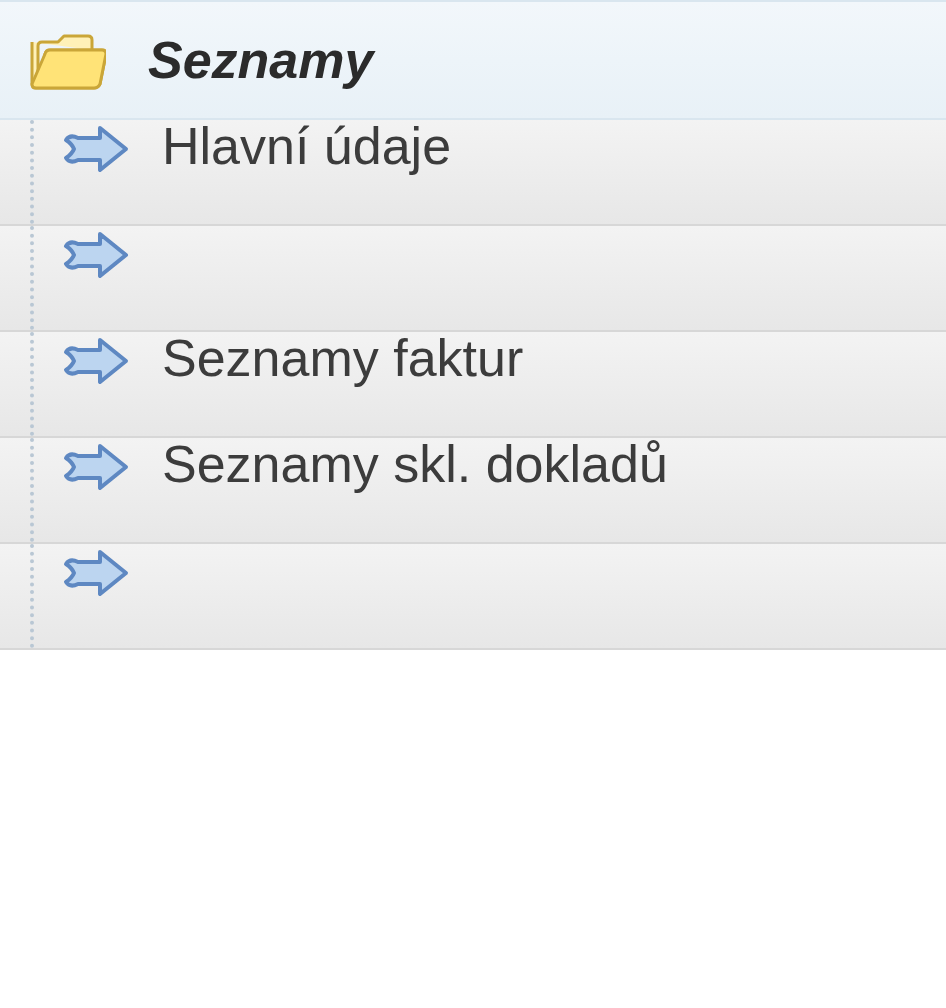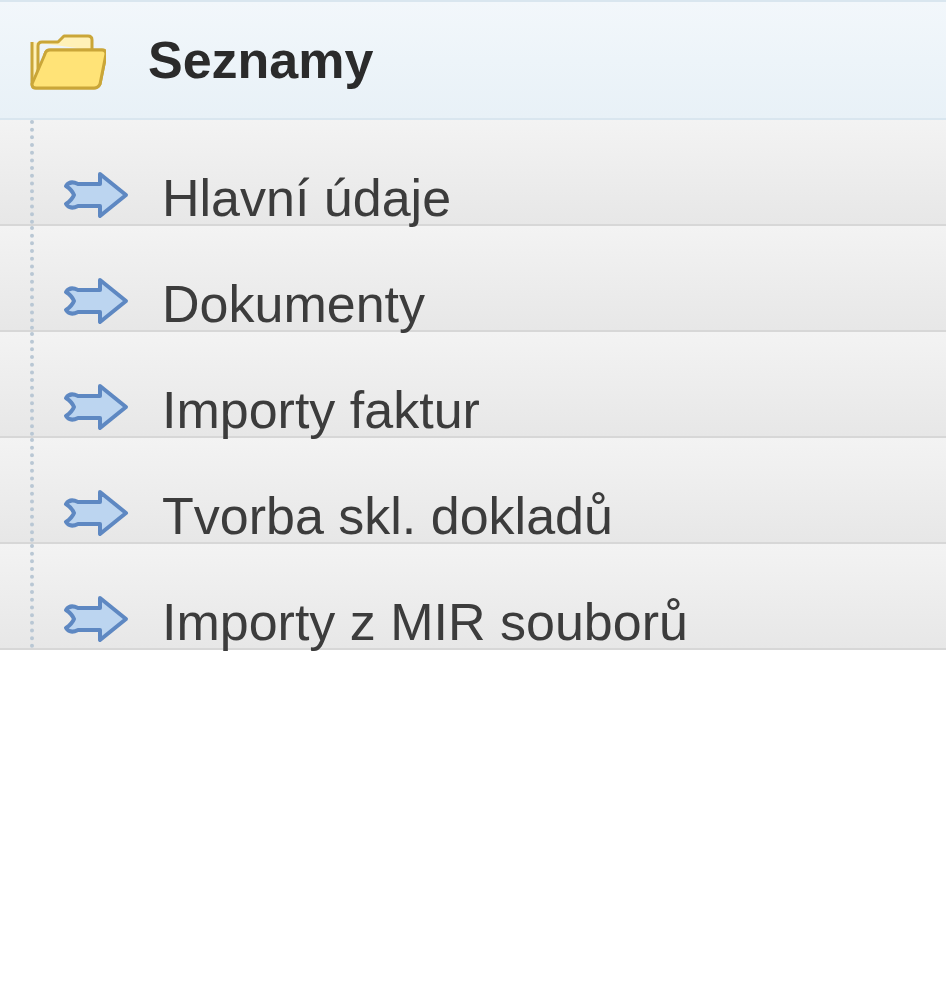"Seznamy" .group-header .title { font-style: none -> italic }
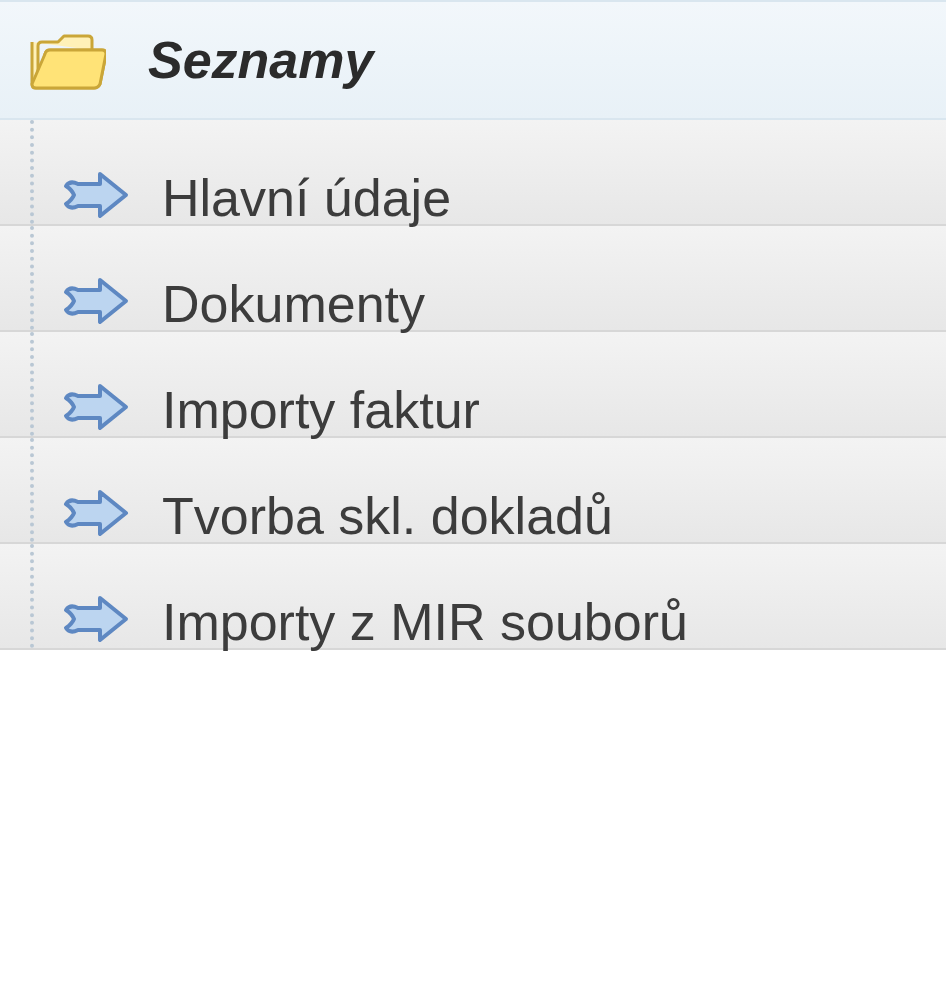"Hlavní údaje" .sub-item { align-items: flex-end -> flex-start }
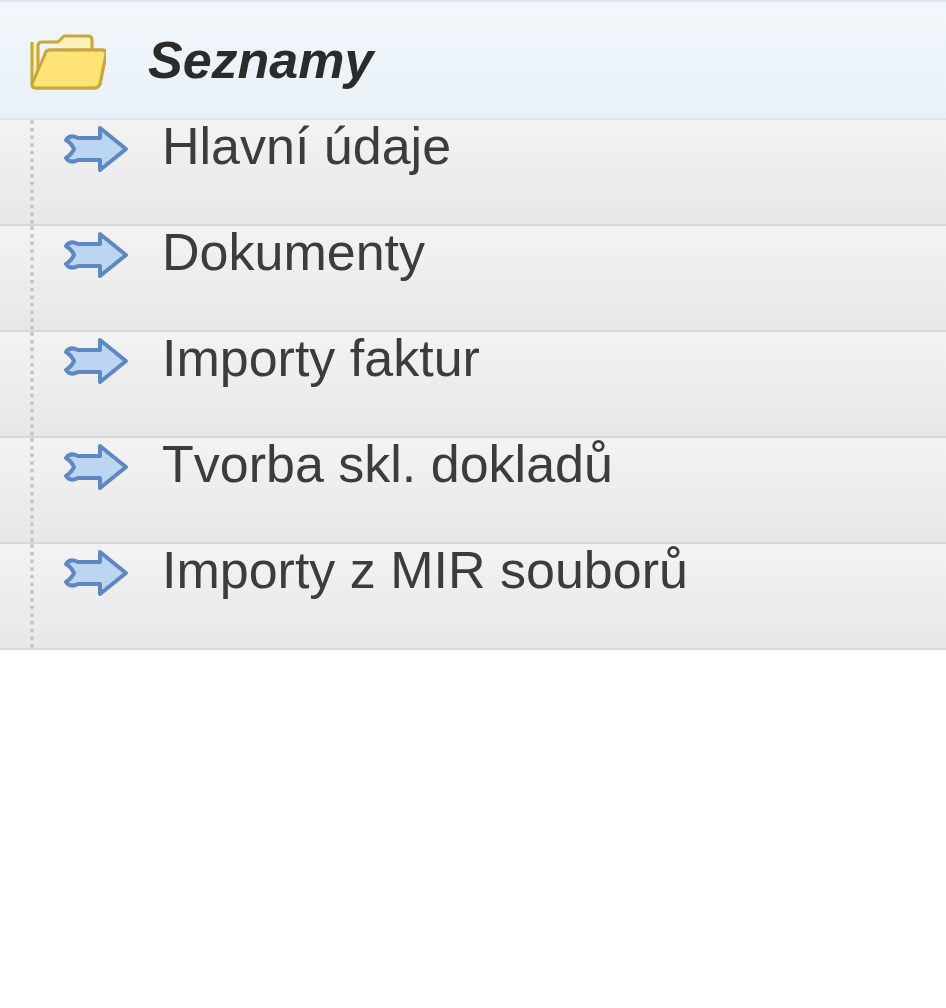"Dokumenty" span.label { html: <span>Dokumenty</span> -> none }
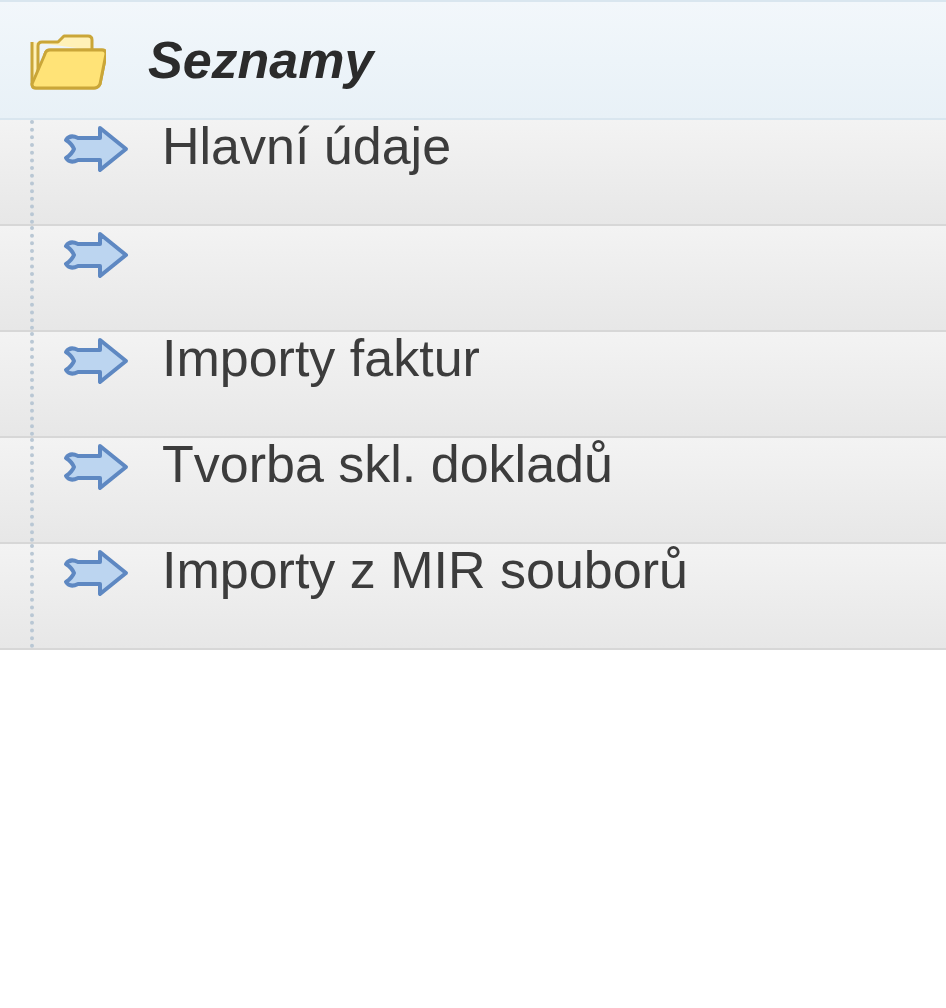"Importy faktur" span.label { text: Importy -> Seznamy }
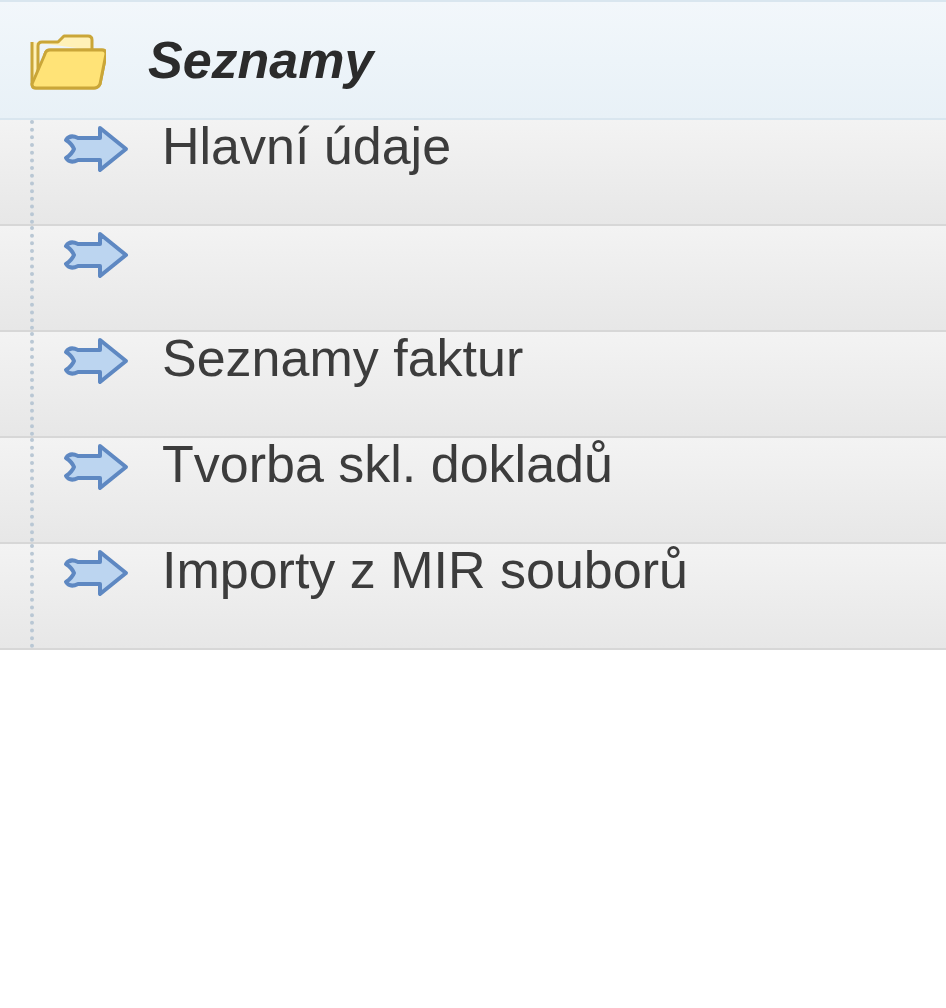"Tvorba skl. dokladů" span.label { text: Tvorba -> Seznamy }
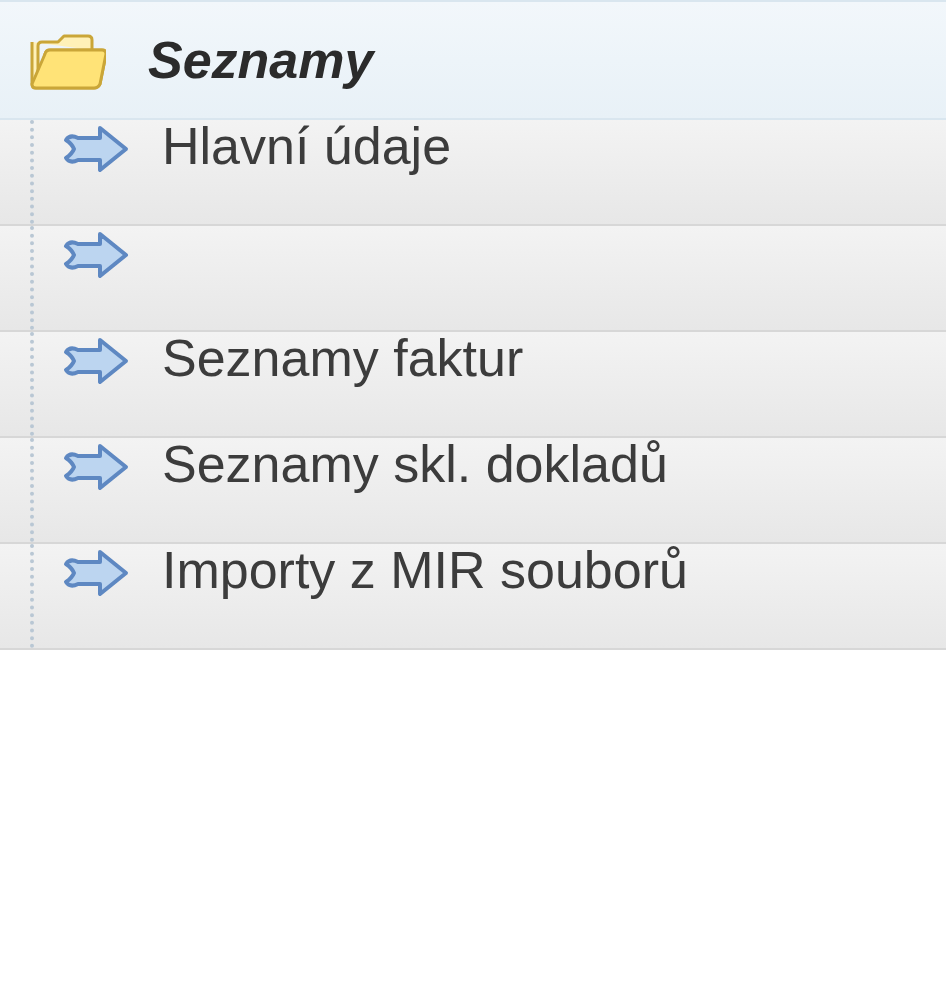"Importy z MIR souborů" span.label { html: <span>Importy z MIR souborů</span> -> none }
